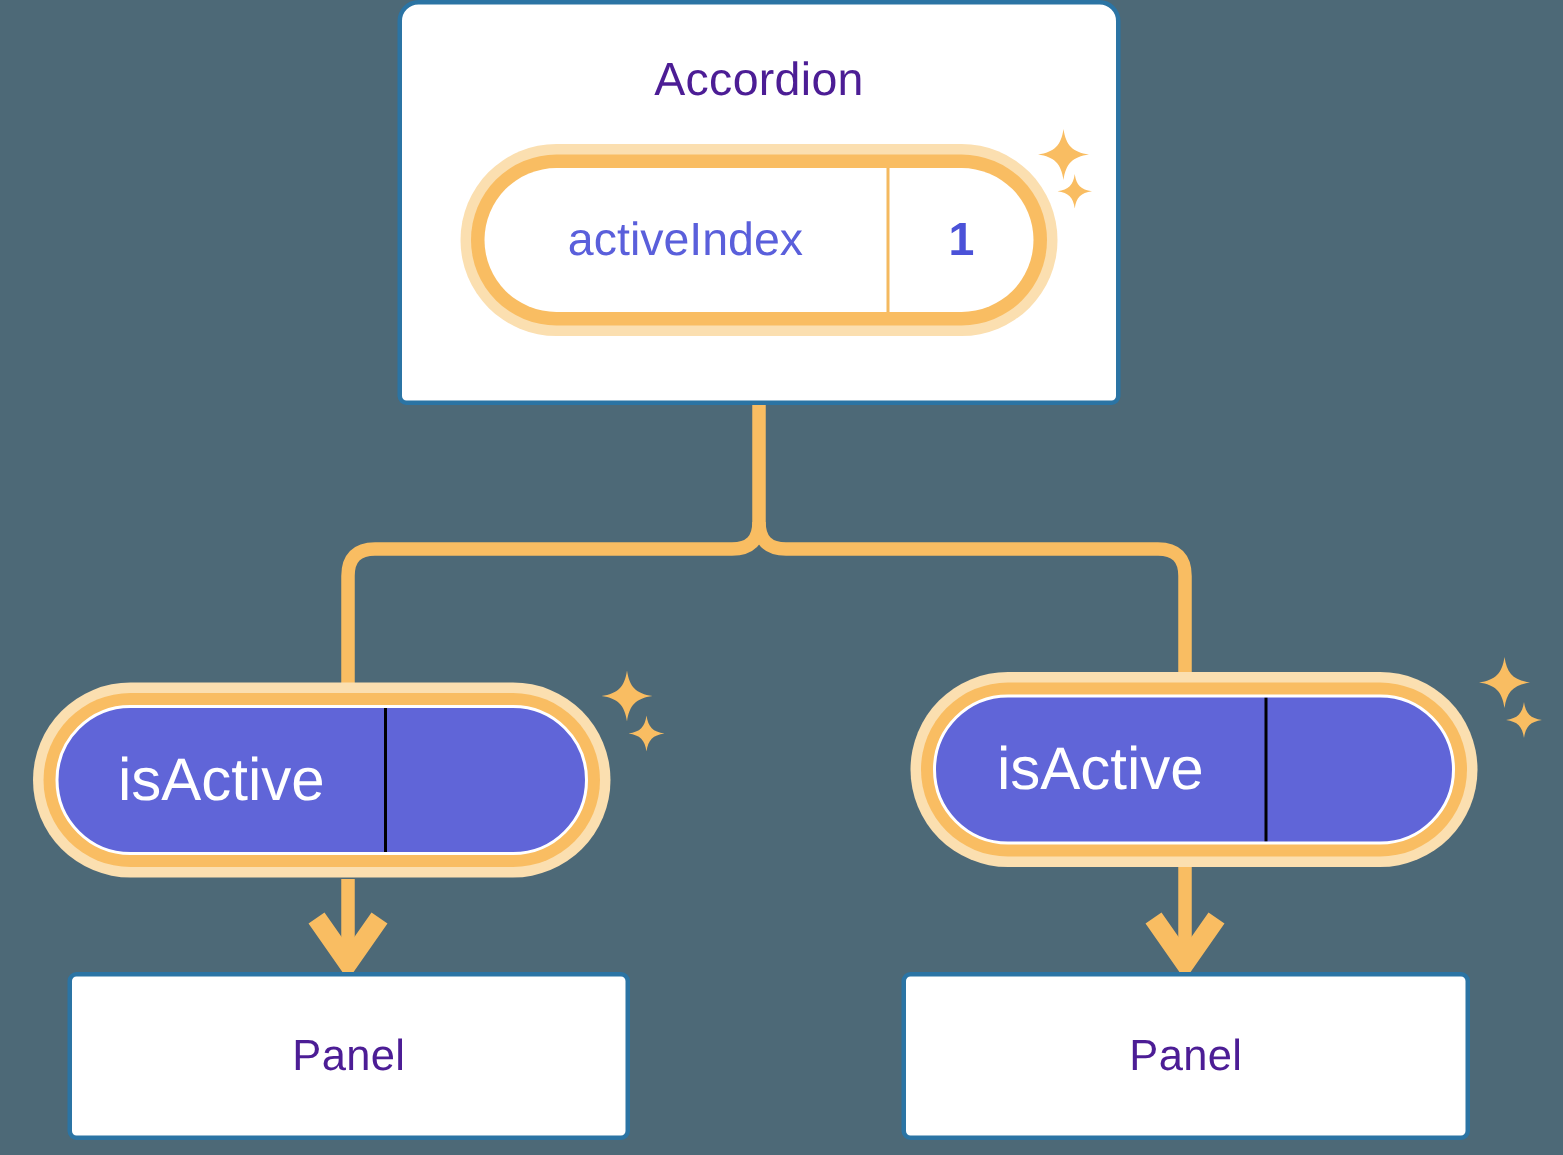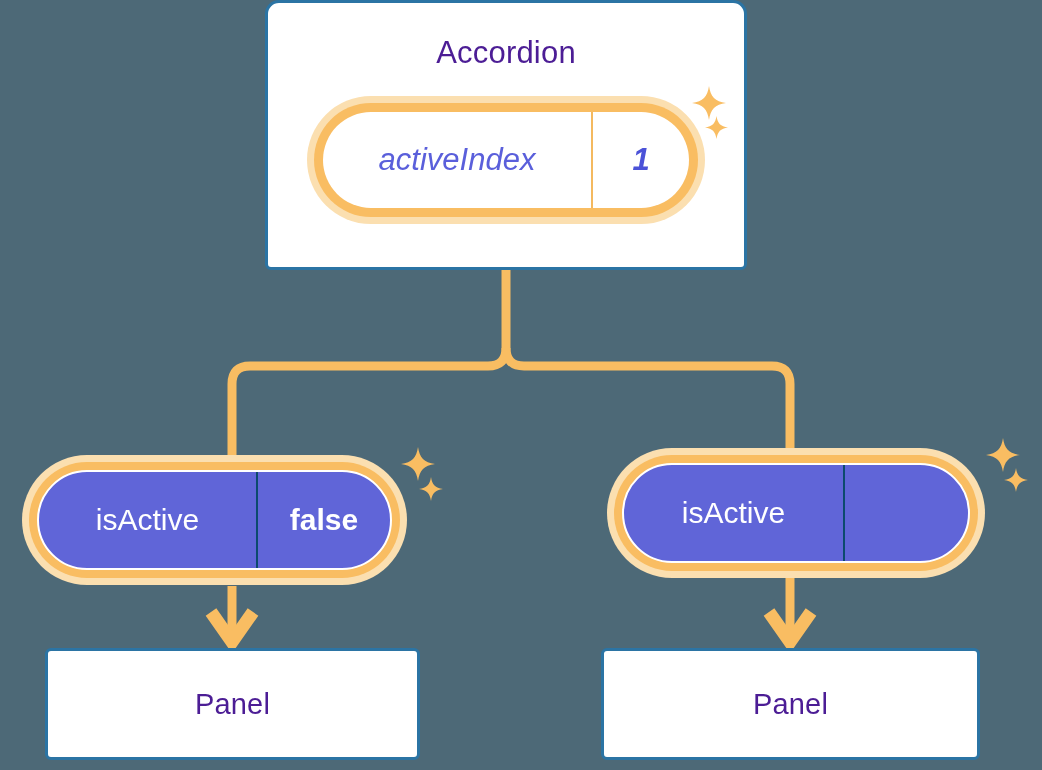"activeIndex" #pill-accordion { font-style: italic -> none }
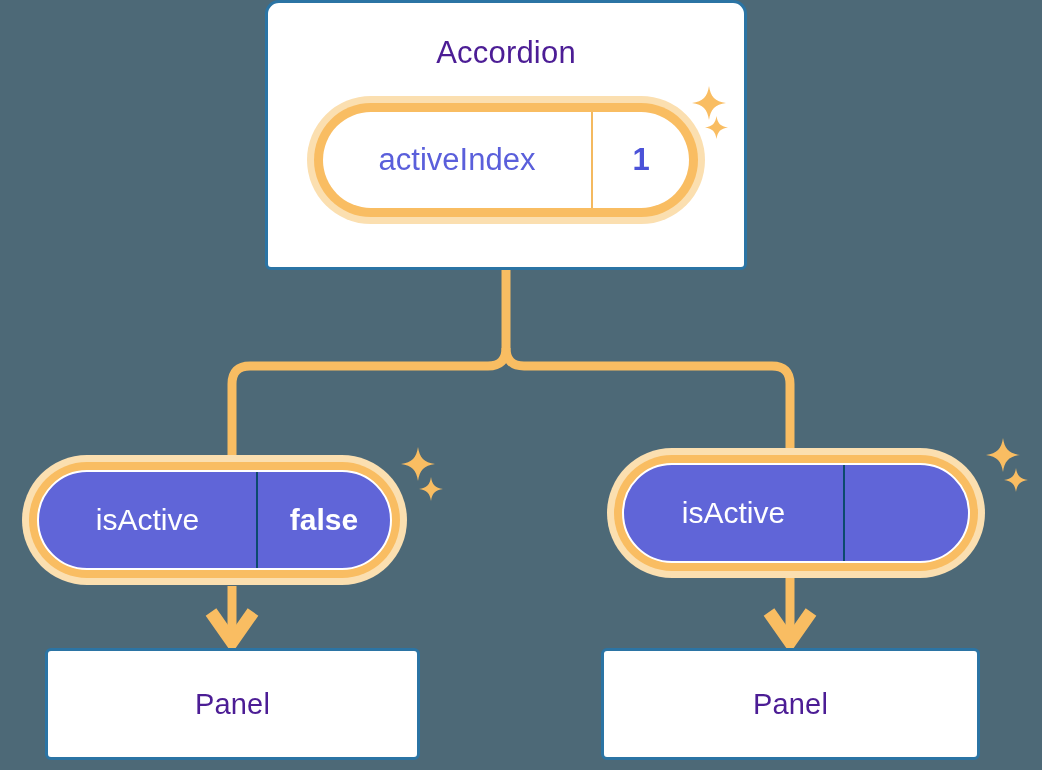"isActive" .pill-purple .cell-key { border-right: 2px solid #0c4a6e -> 2px solid #000000; font-size: 30px -> 40px }
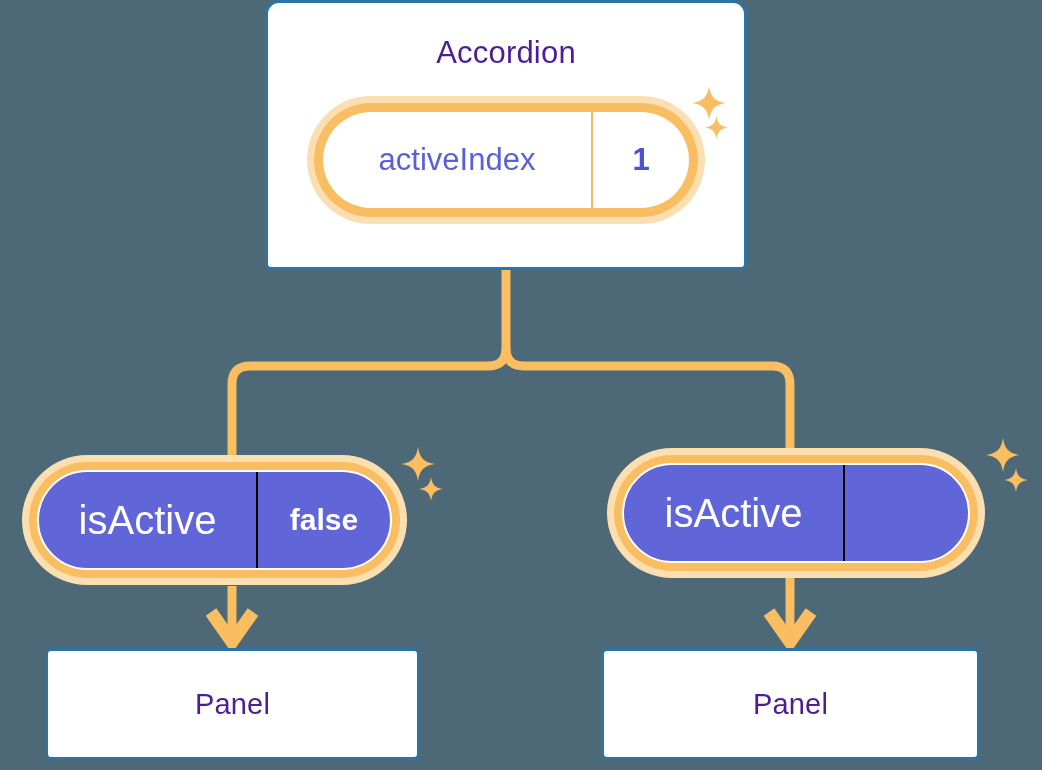"false" div.pill-cell { html: <div>false</div> -> none }
